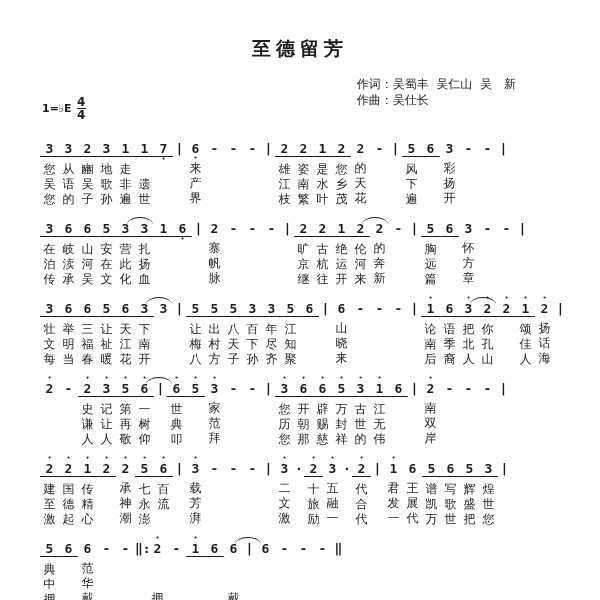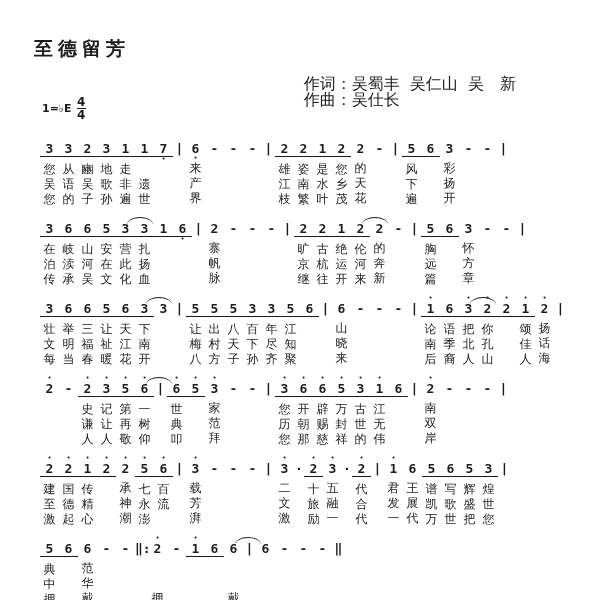"至德留芳" .title { text-align: none -> center }
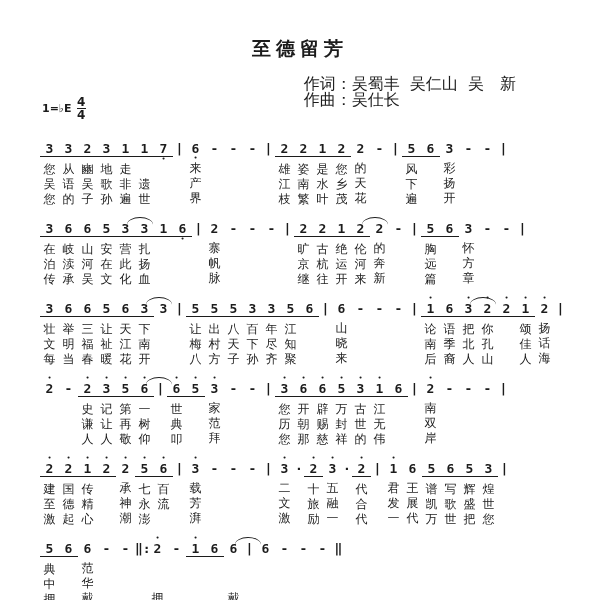"作词：吴蜀丰 吴仁山 吴 新" .credits { font-size: 16px -> 12px }
